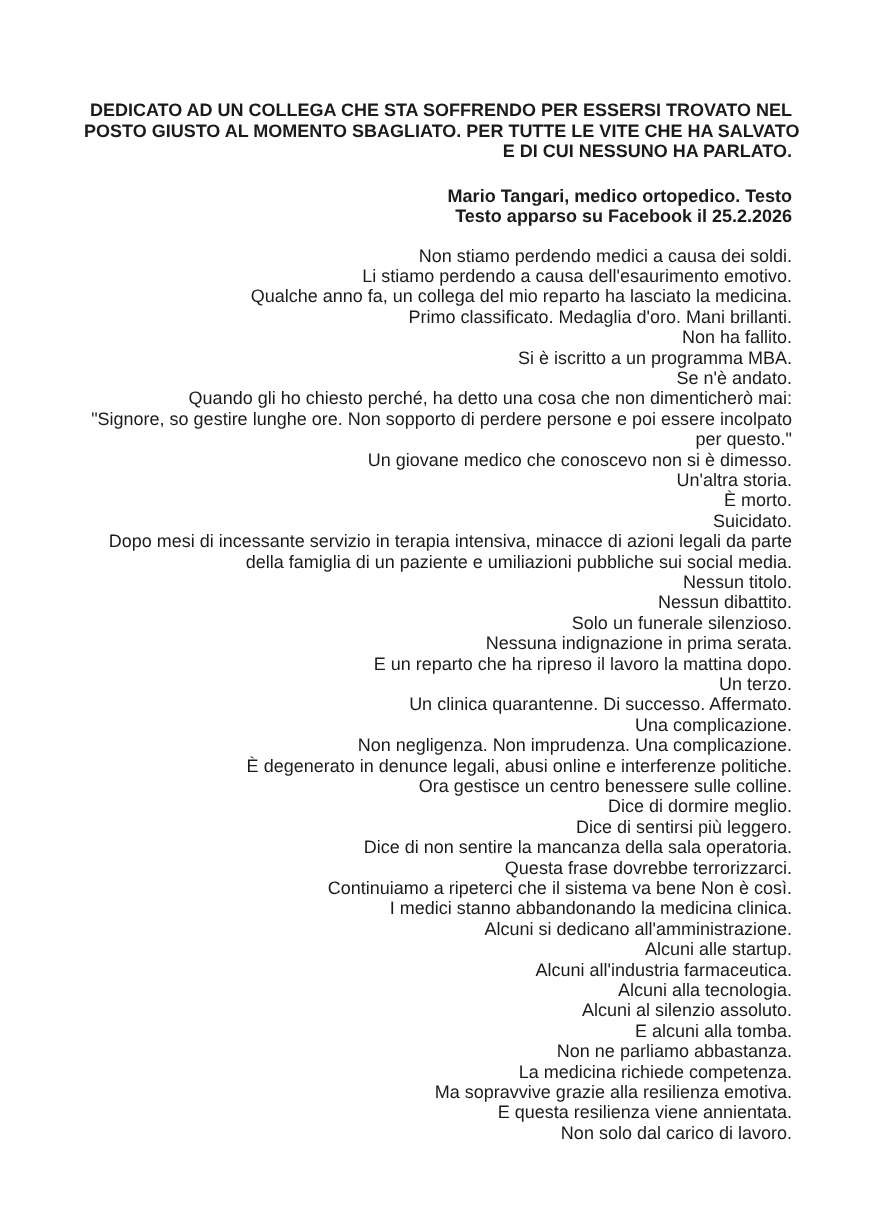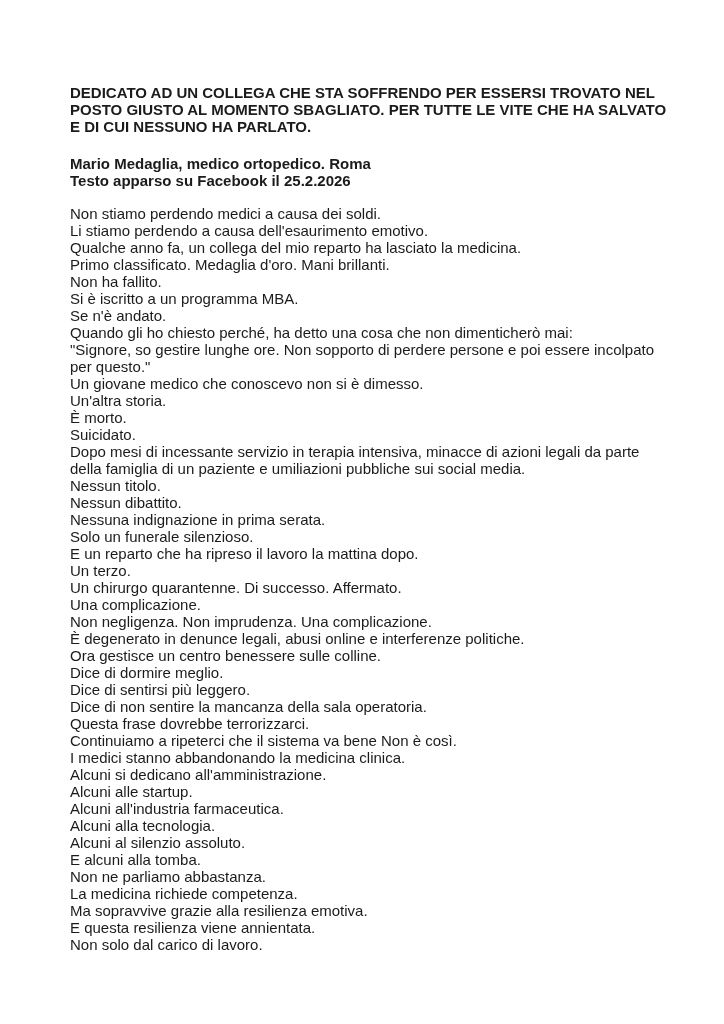"DEDICATO AD UN COLLEGA CHE" .page { text-align: none -> right }
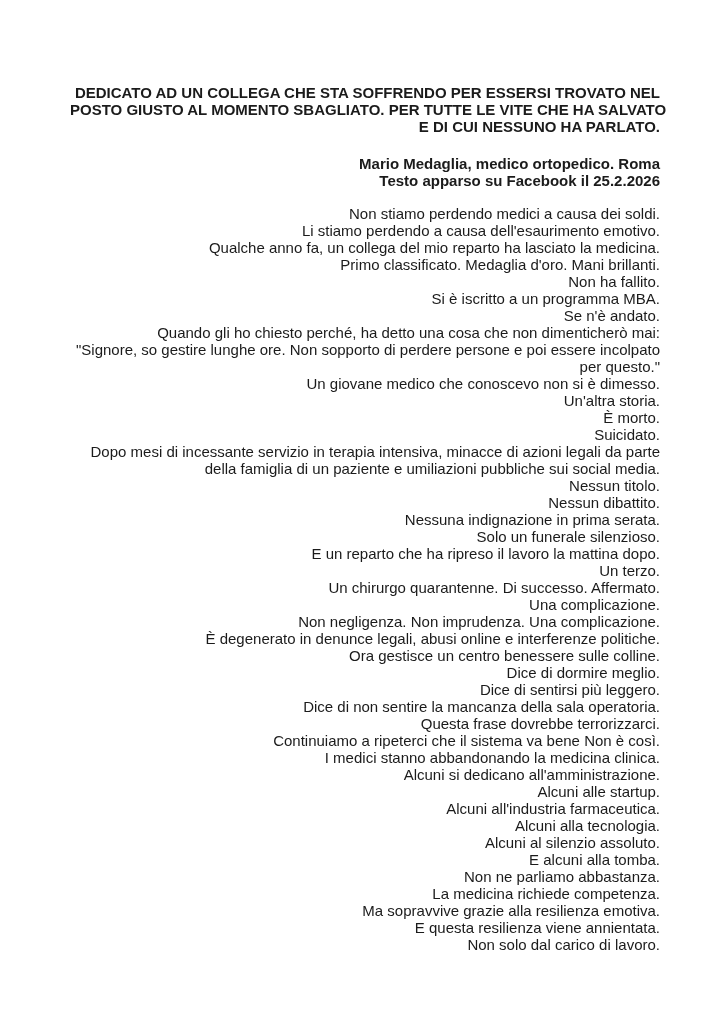"Mario Medaglia, medico ortopedico. Roma" div.line { text: Medaglia, medico ortopedico. Roma -> Tangari, medico ortopedico. Testo }
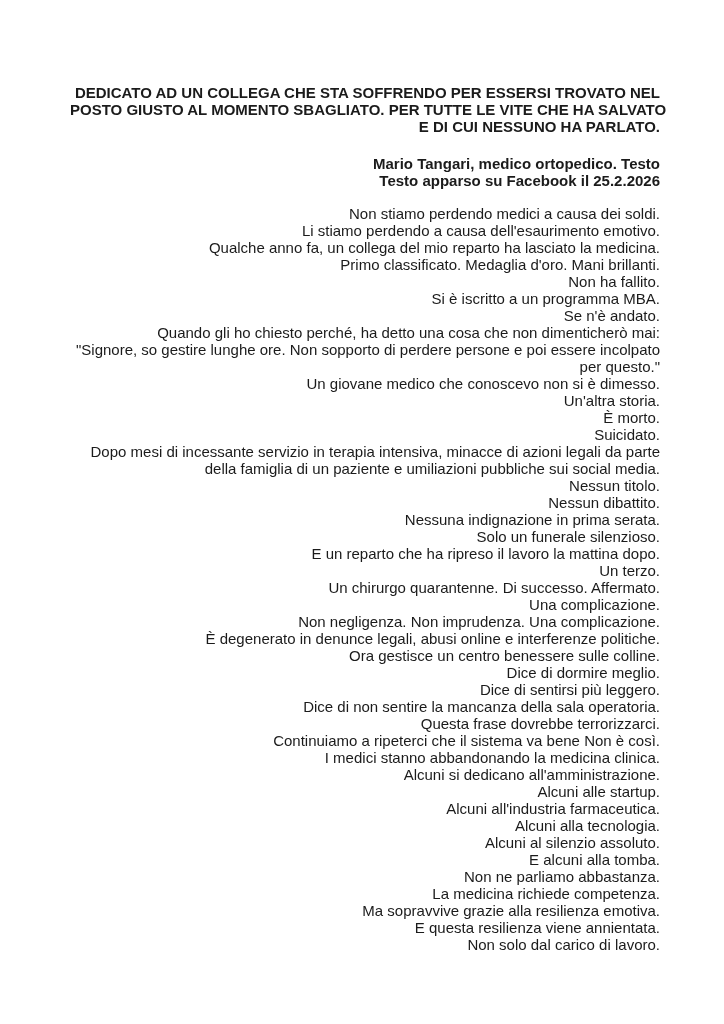"Nessuna indignazione in prima serata." div.line { order: before "Solo un funerale silenzioso." -> after "Solo un funerale silenzioso." }
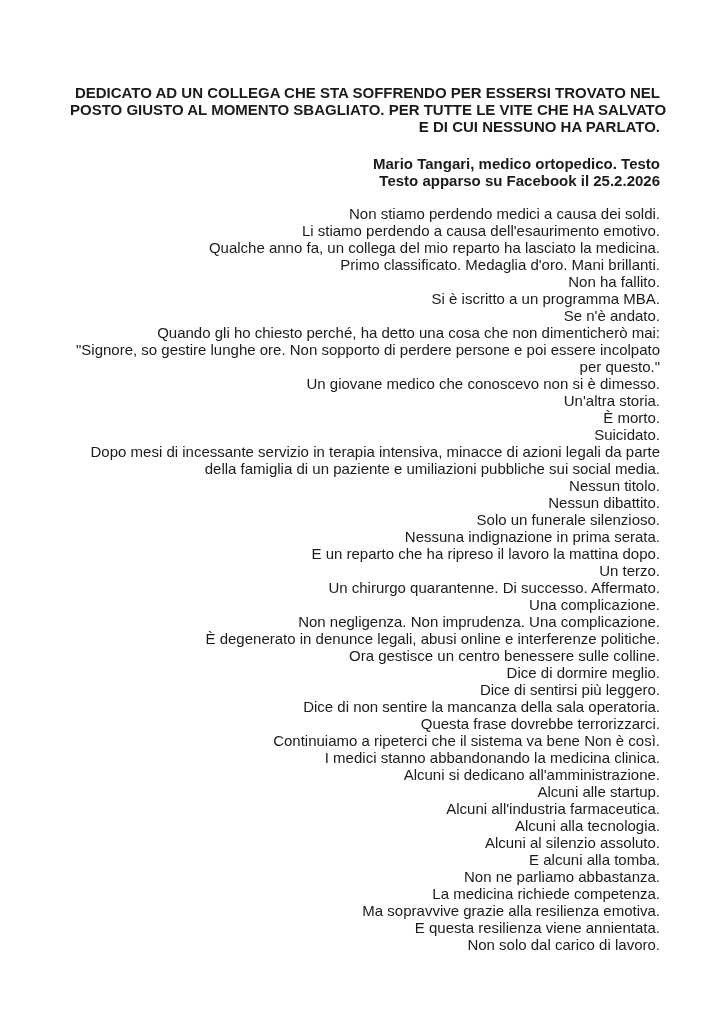"Un chirurgo quarantenne. Di successo." div.line { text: chirurgo -> clinica }
